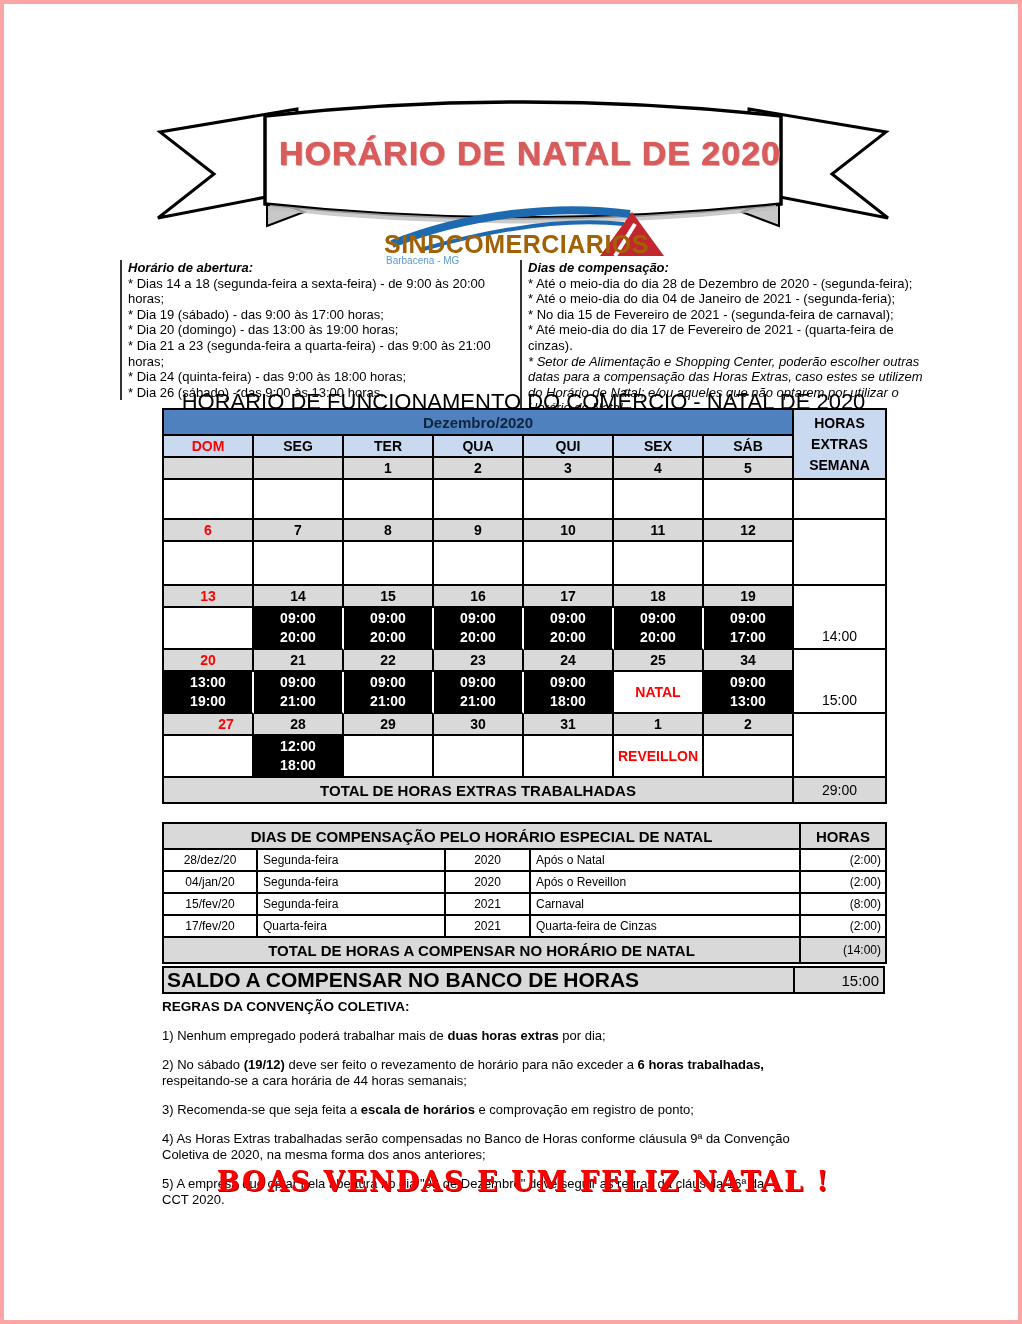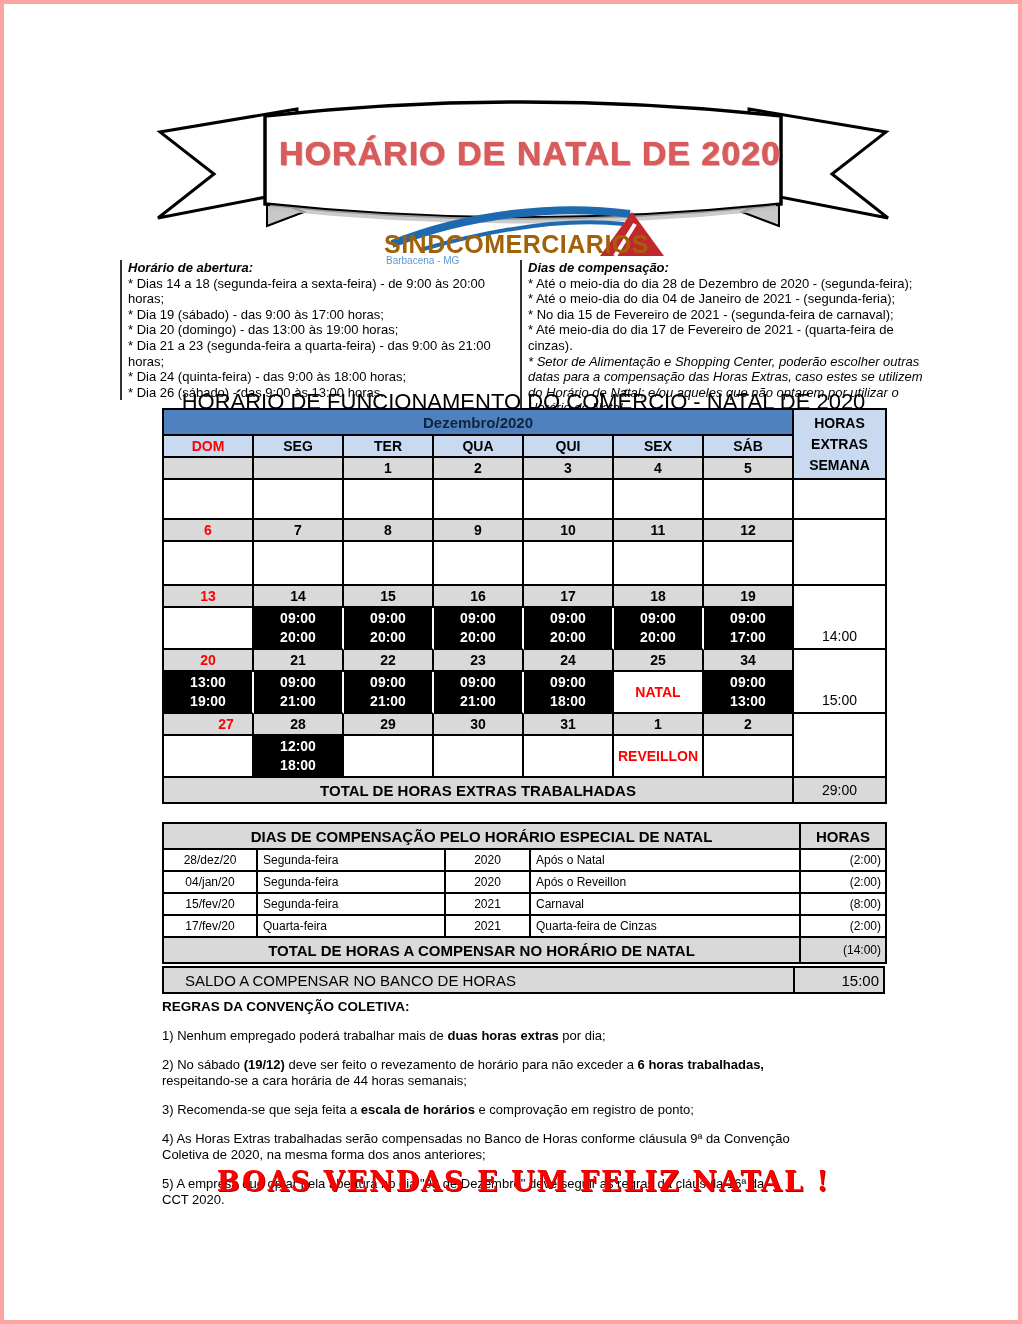"SALDO A COMPENSAR NO BANCO" .balance-label { font-size: 15px -> 21px; font-weight: normal -> bold; padding-left: 21px -> 3px }
